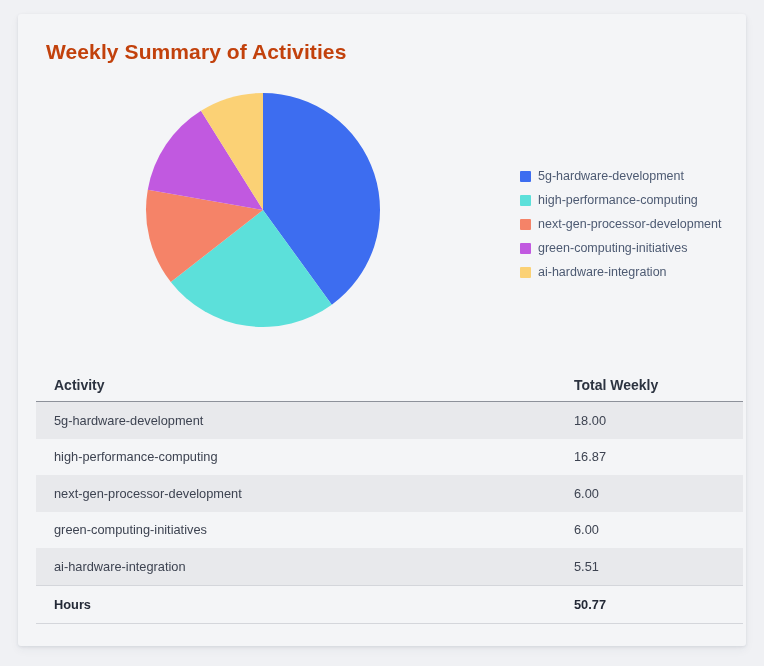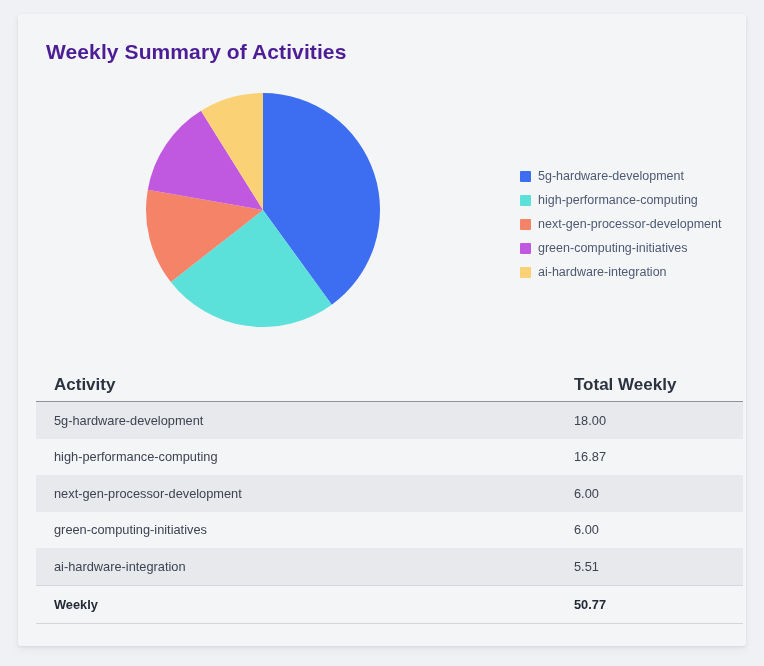"Weekly Summary of Activities" .card-title { color: #4c1d95 -> #c2410c }
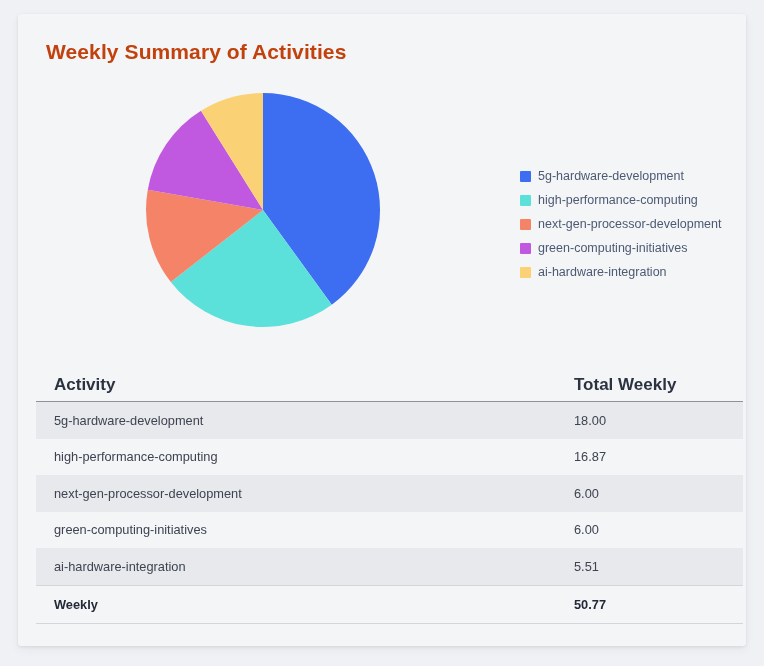"Activity" table.summary thead th { font-size: 17px -> 14px }
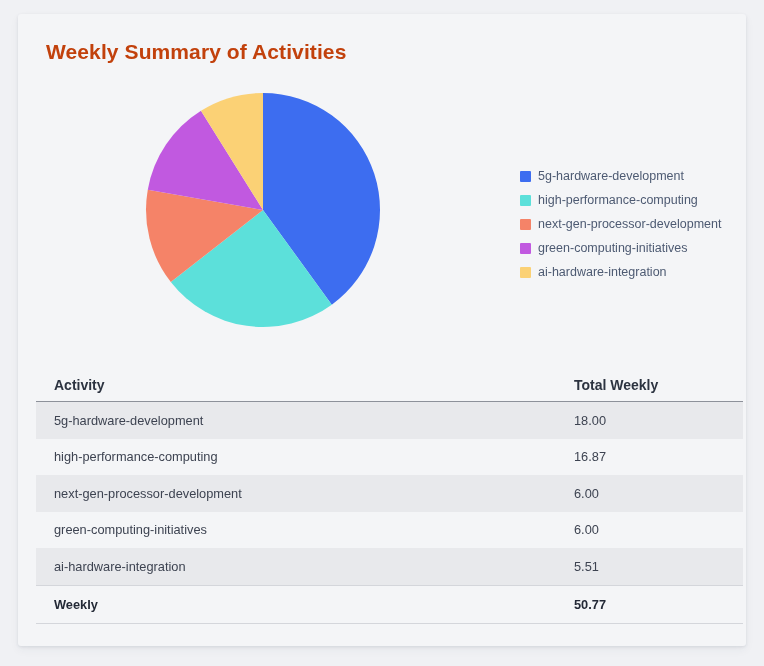"Weekly" td { text: Weekly -> Hours }
